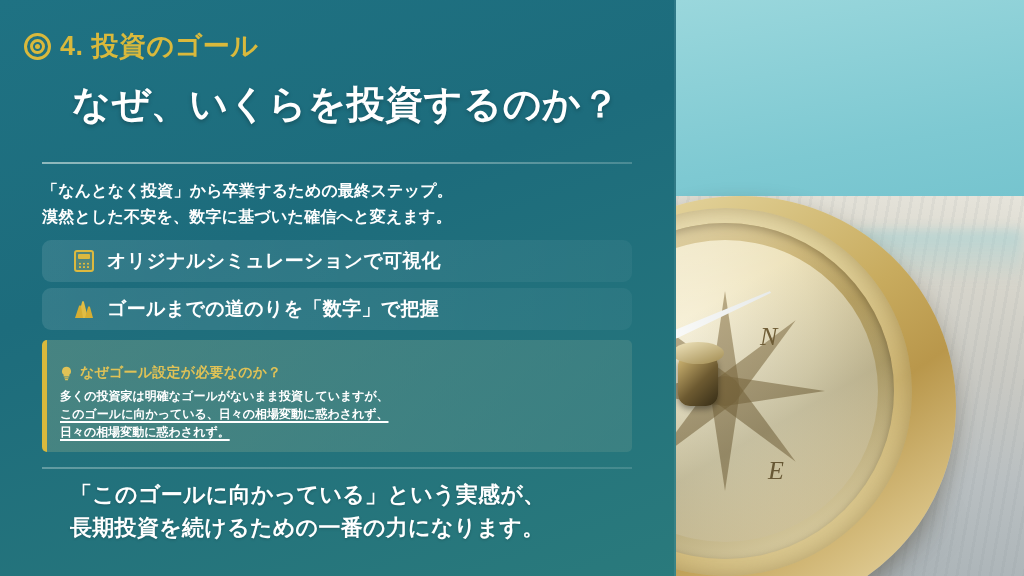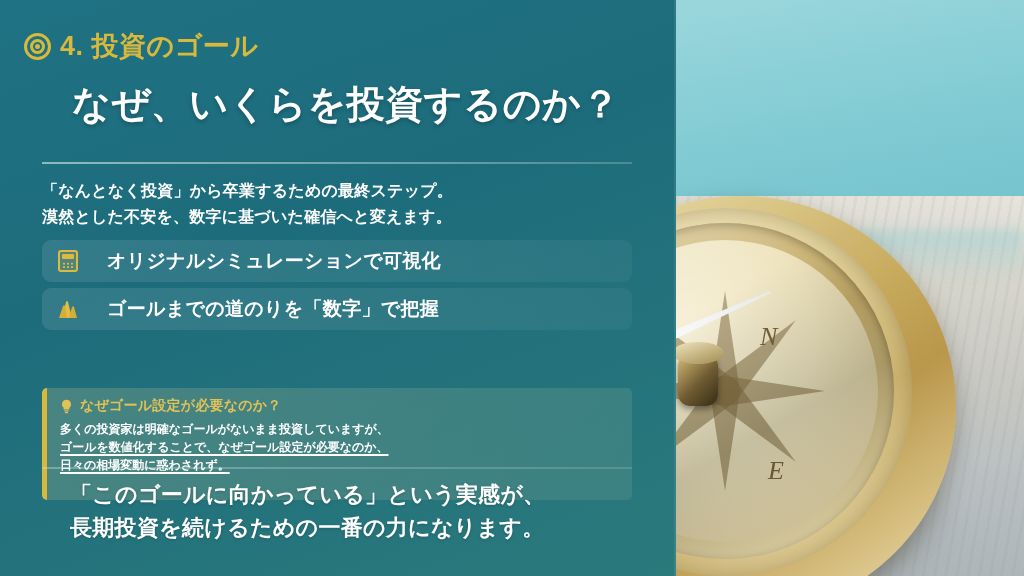"オリジナルシミュレーションで可視化" .row { gap: 29px -> 13px; padding: 0 16px -> 0 32px }
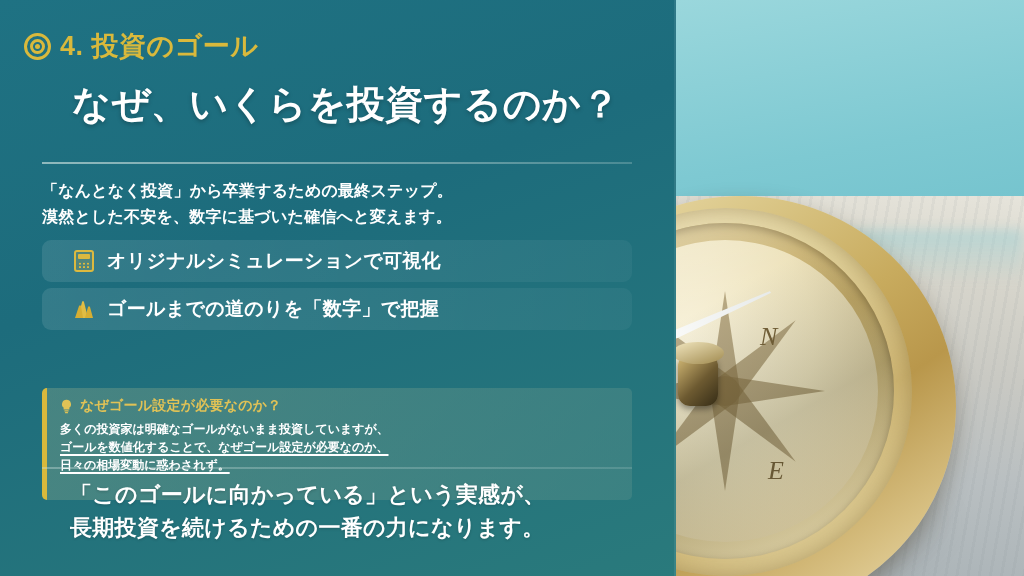"なぜゴール設定が必要なのか？" .callout { margin-top: 48px -> none; padding: 9px 14px 0 13px -> 24px 14px 0 13px }
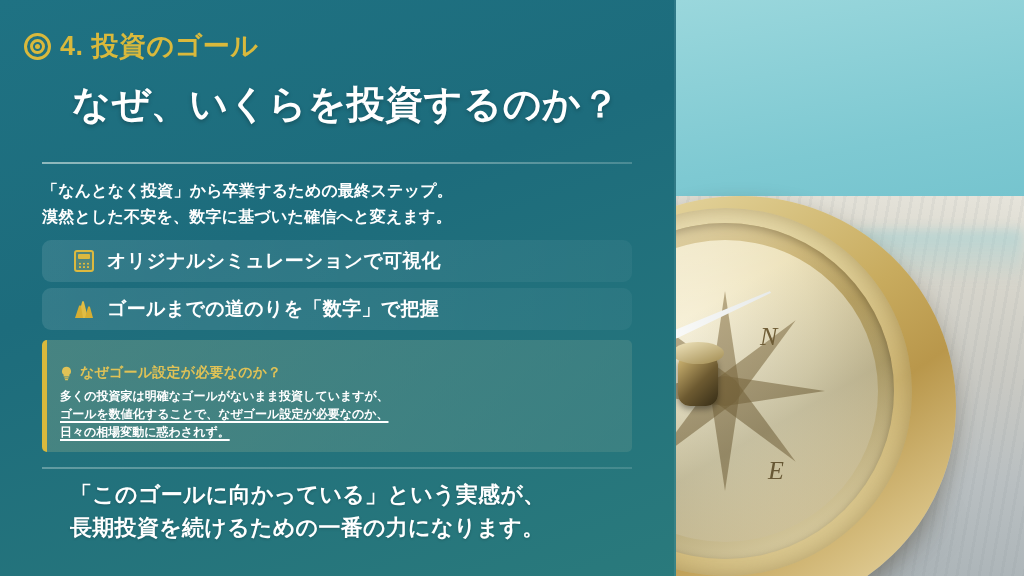"ゴールを数値化することで、なぜゴール設定が必要なのか、" div.u { text: ゴールを数値化することで、なぜゴール設定が必要なのか -> このゴールに向かっている、日々の相場変動に惑わされず }
